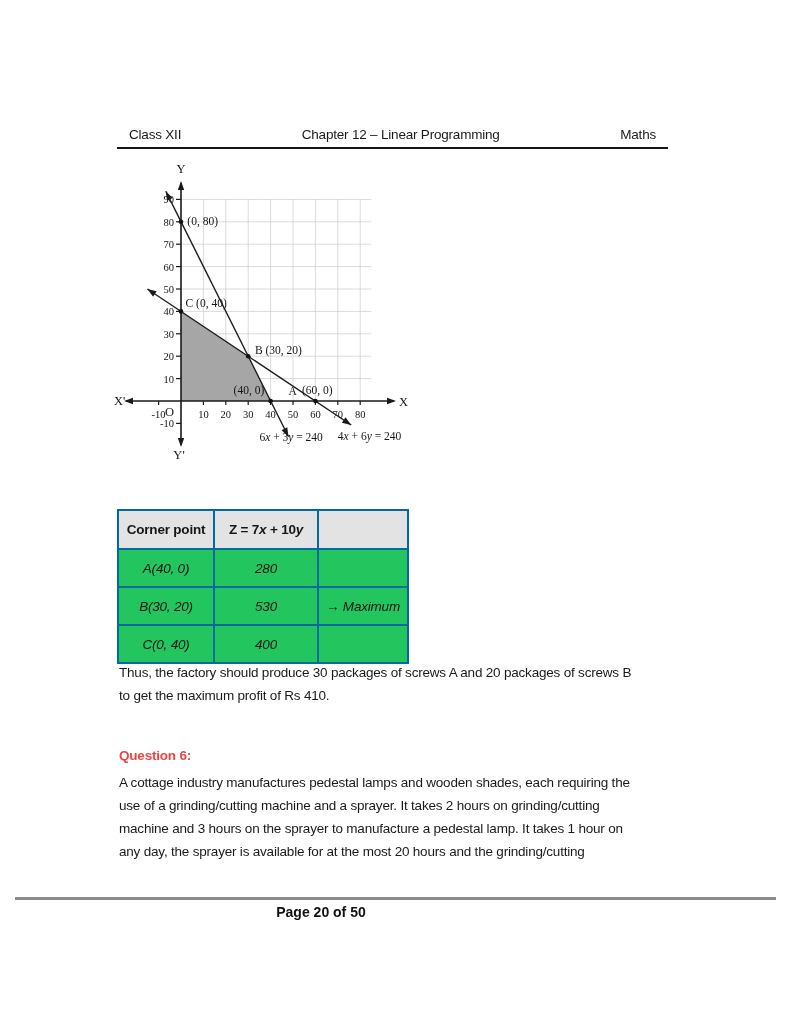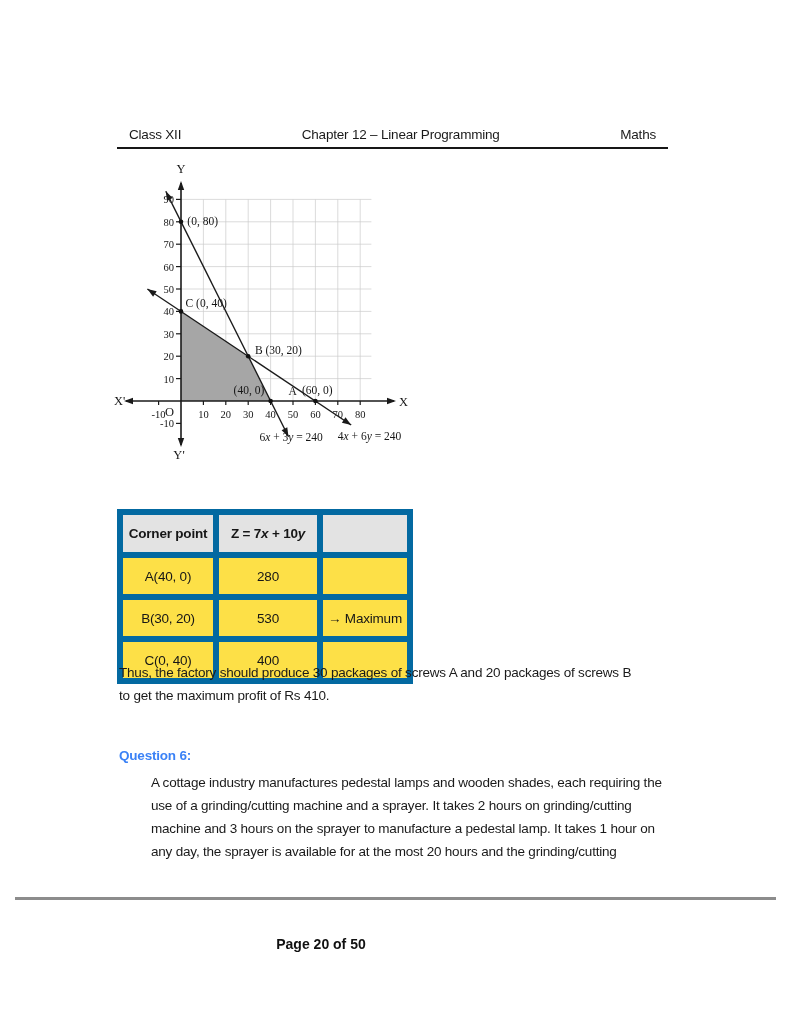"Corner point" .lptable th,.lptable td { border: 6px solid #0369a1 -> 2px solid #0369a1 }
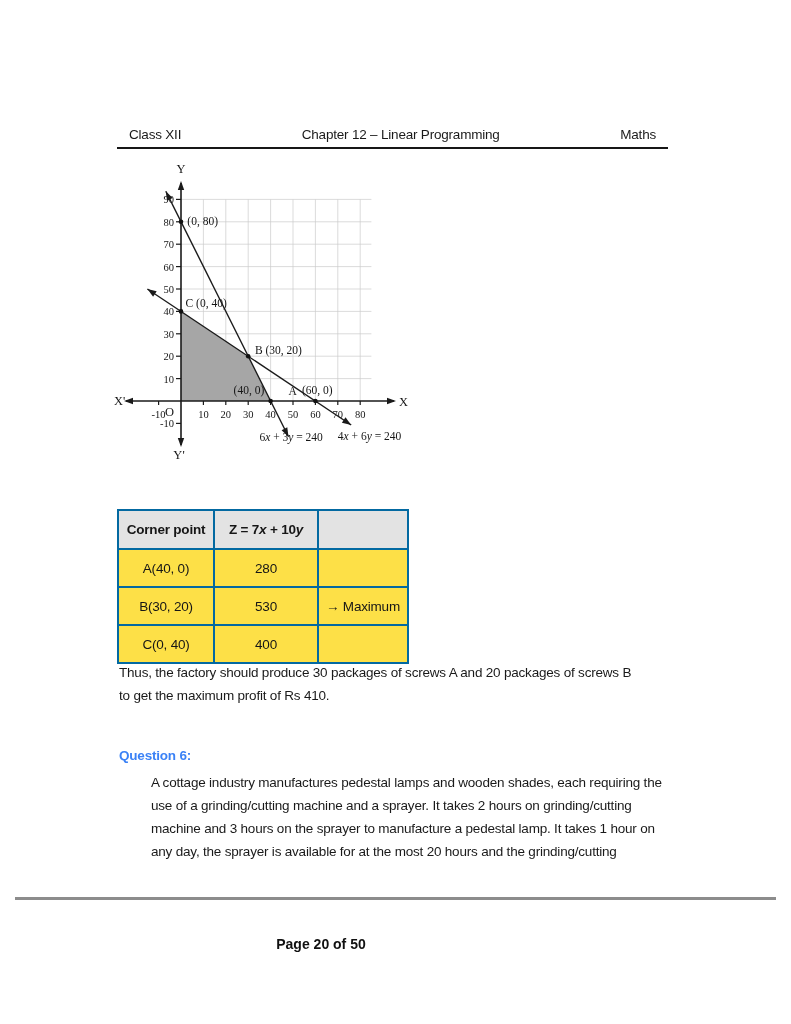"A(40, 0)" .lptable td { background: #fde047 -> #22c55e; font-style: none -> italic }
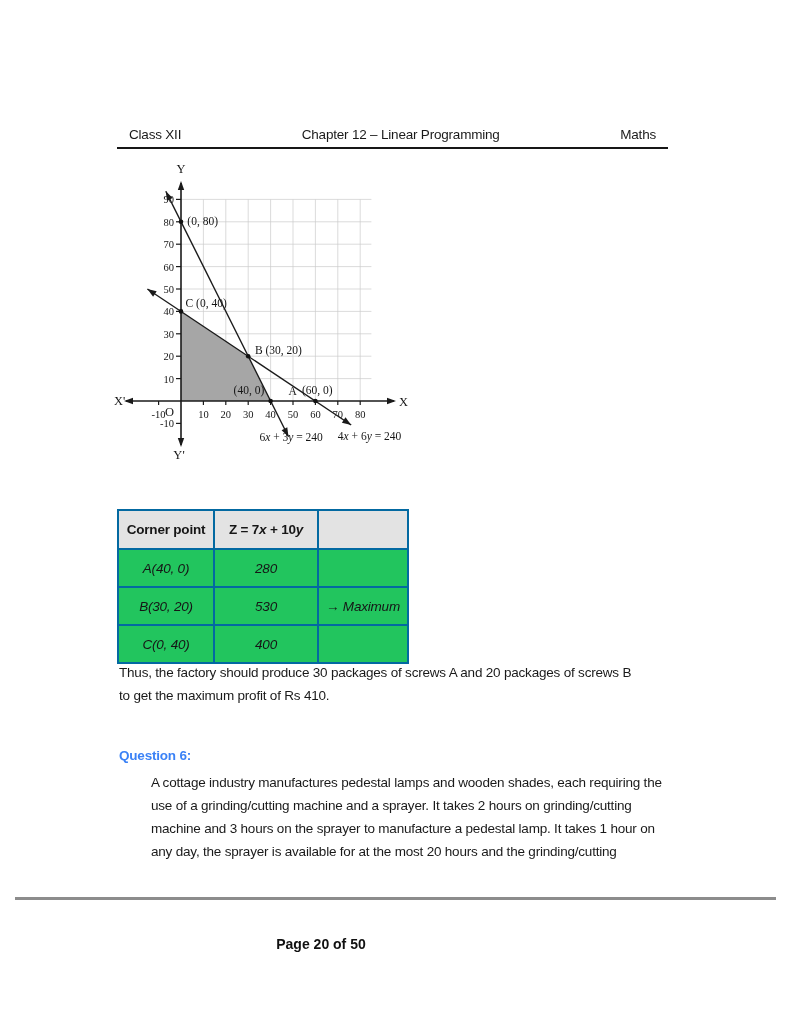"Question 6:" .qheading { color: #3b82f6 -> #ef4444 }
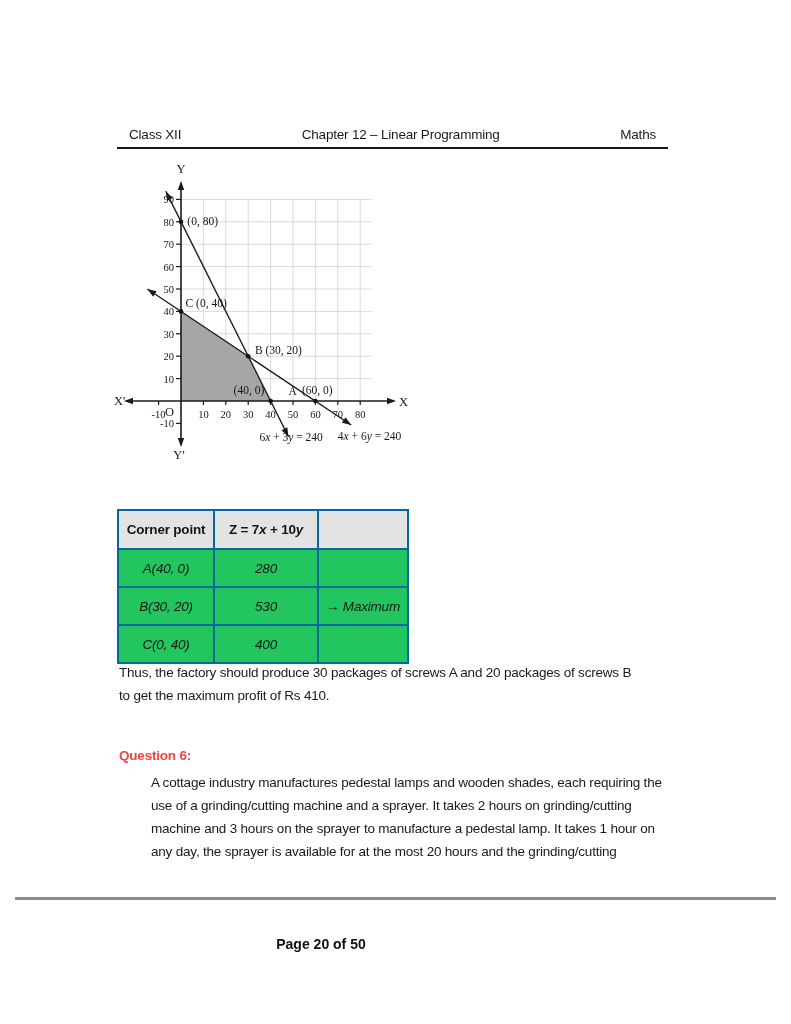"A cottage industry manufactures pedestal" #q6p { margin-left: 32px -> none }
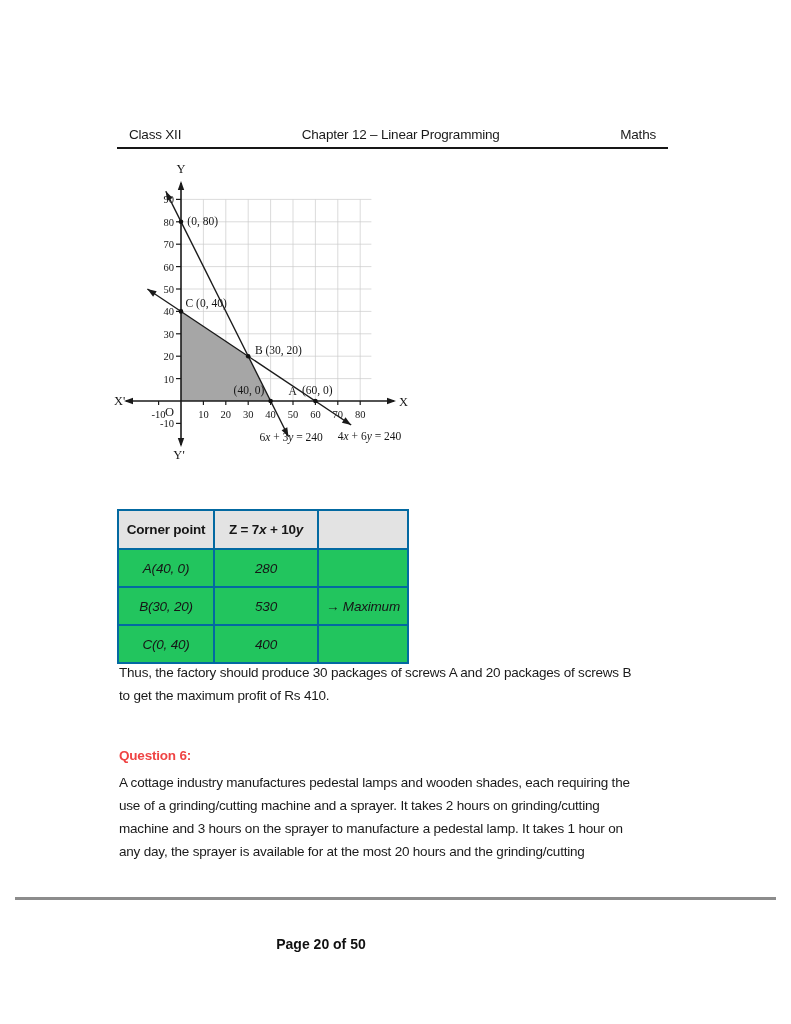"Page 20 of 50" .footer-text { top: 936px -> 904px }
